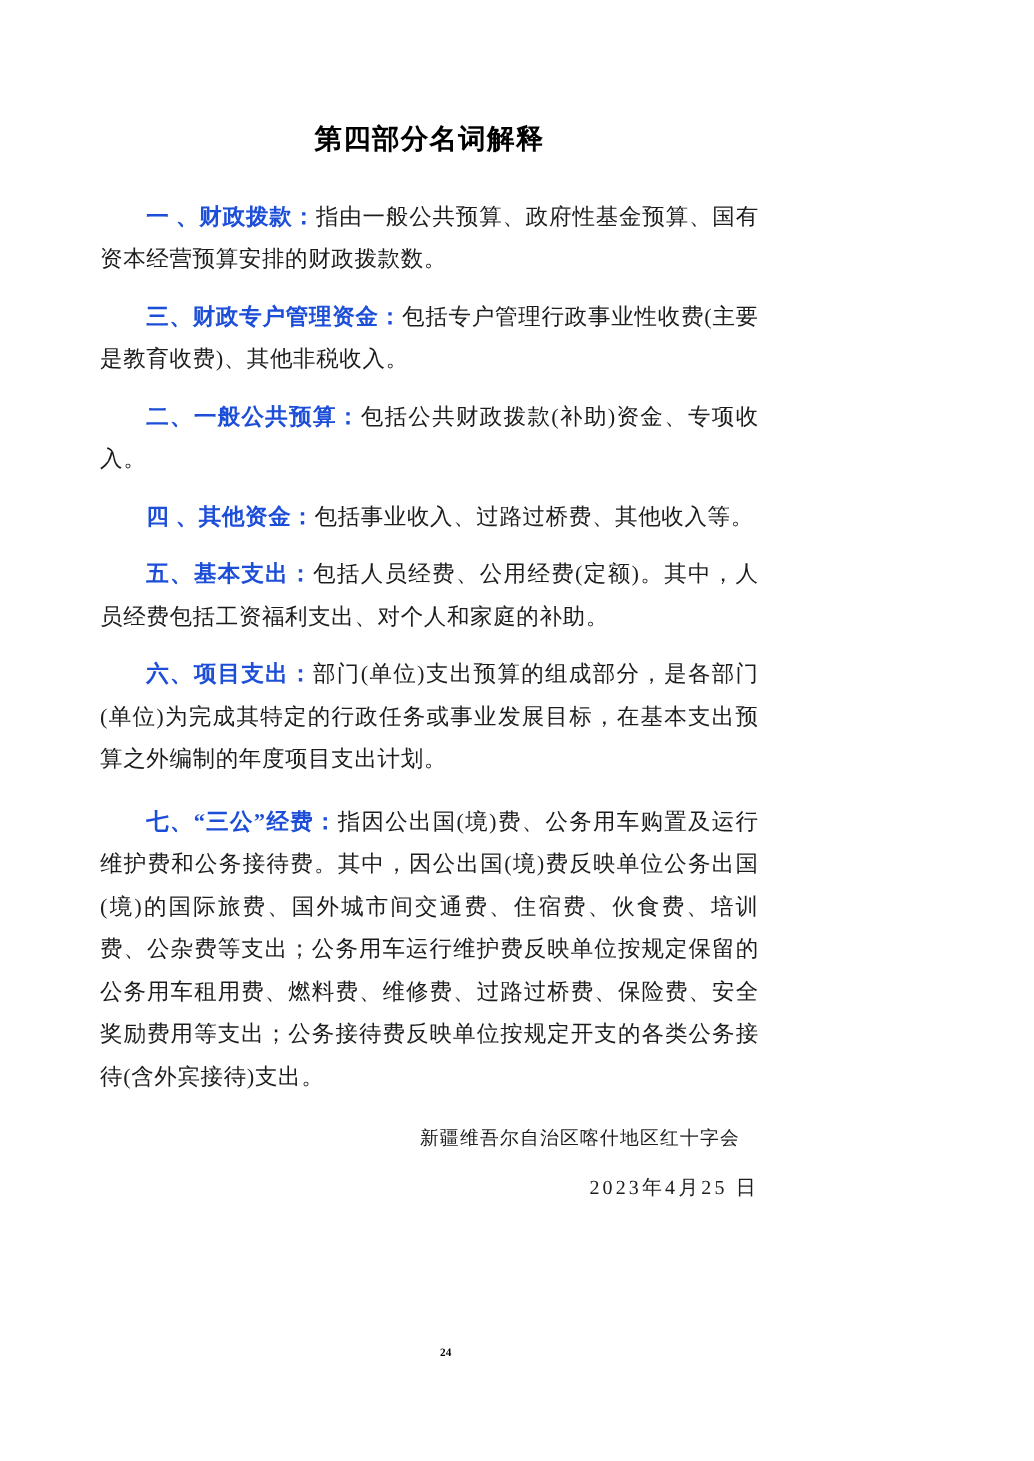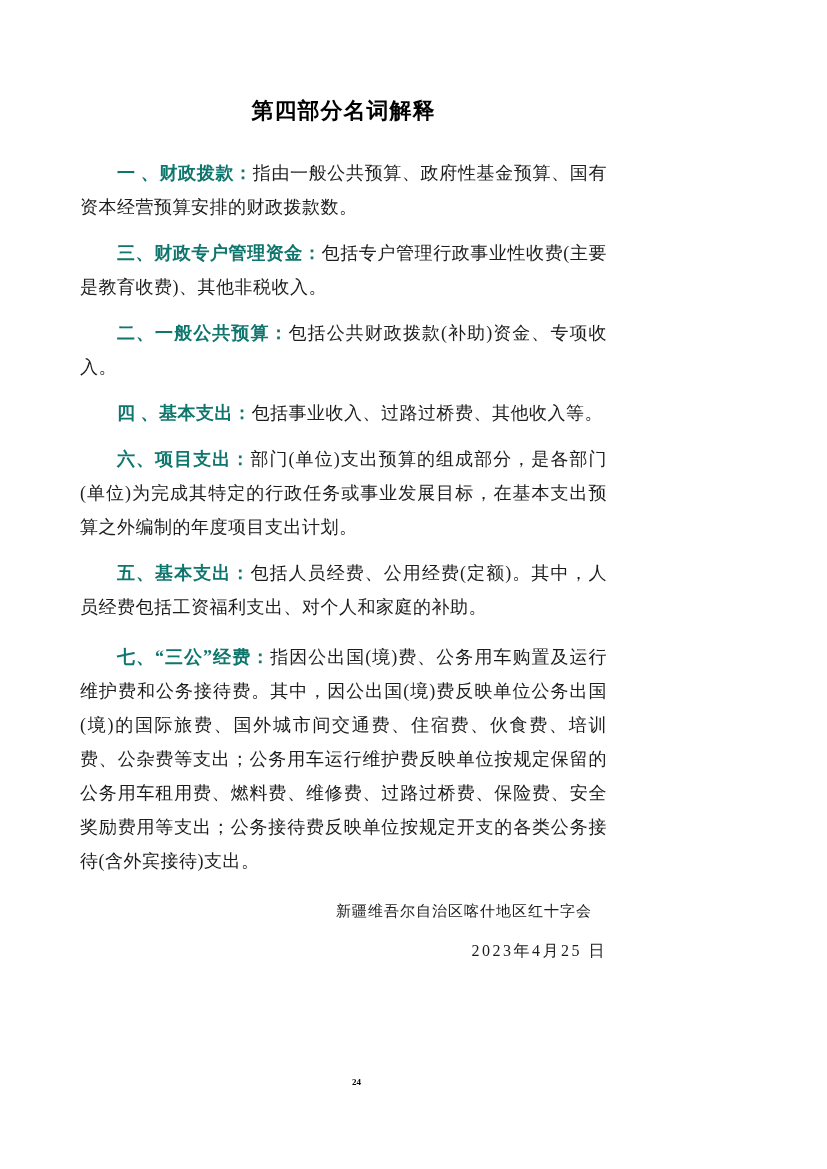"一 、财政拨款：" .para b { color: #0f766e -> #1d4ed8 }
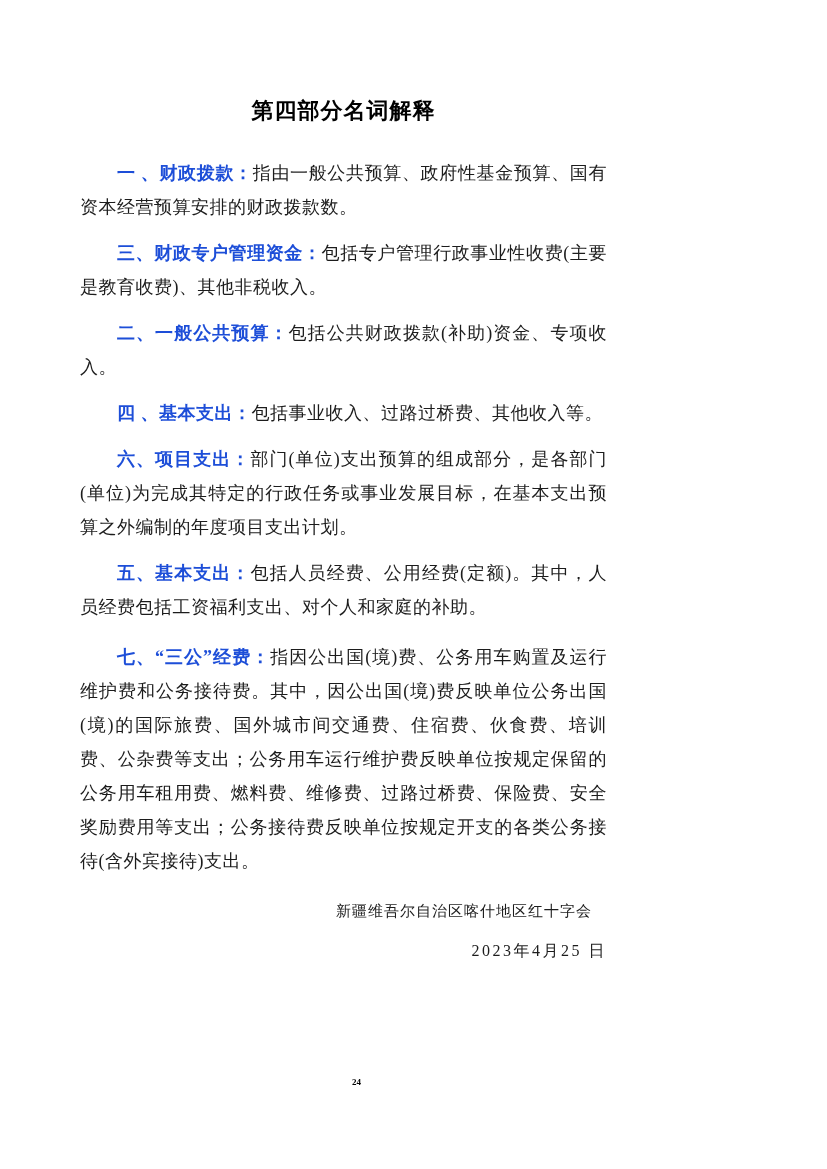"四 、基本支出：" b { text: 基本支出 -> 其他资金 }
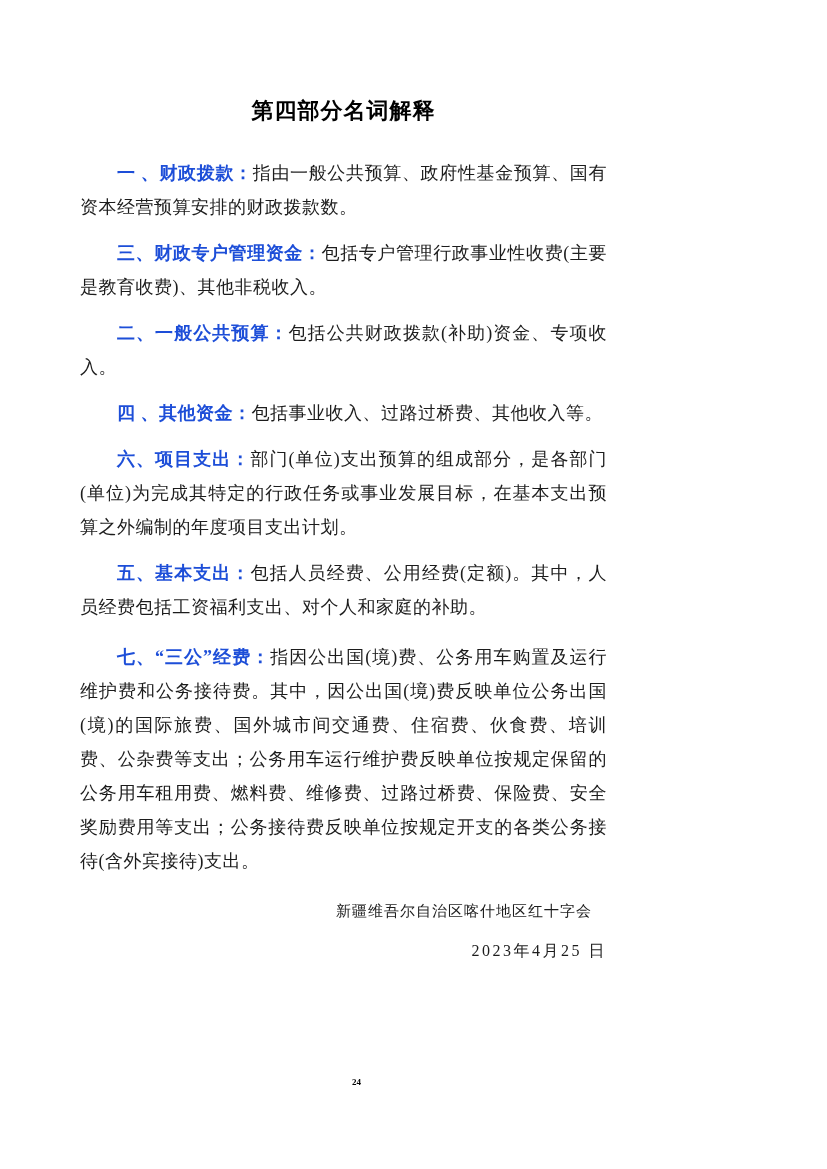"六、项目支出：部门(单位)支出预算的组成部分，是各部门(单位)为完成其特定的行政" p.para { order: before "五、基本支出：包括人员经费、公用经费(定额)。其中，人员经费包括工资福利支出、对" -> after "五、基本支出：包括人员经费、公用经费(定额)。其中，人员经费包括工资福利支出、对" }
